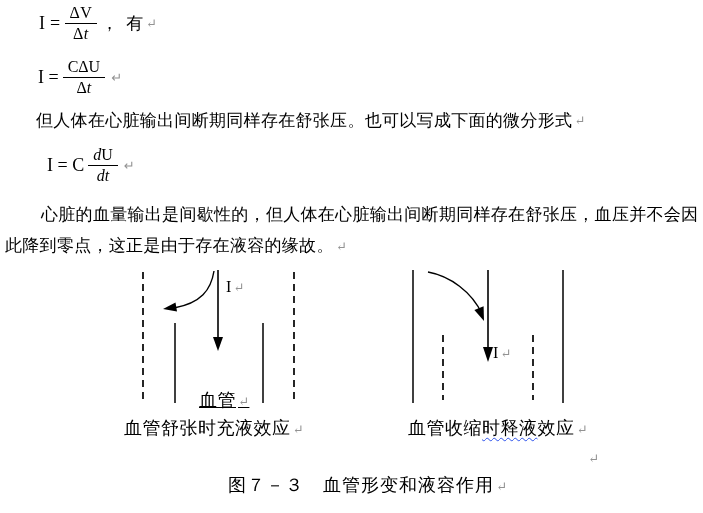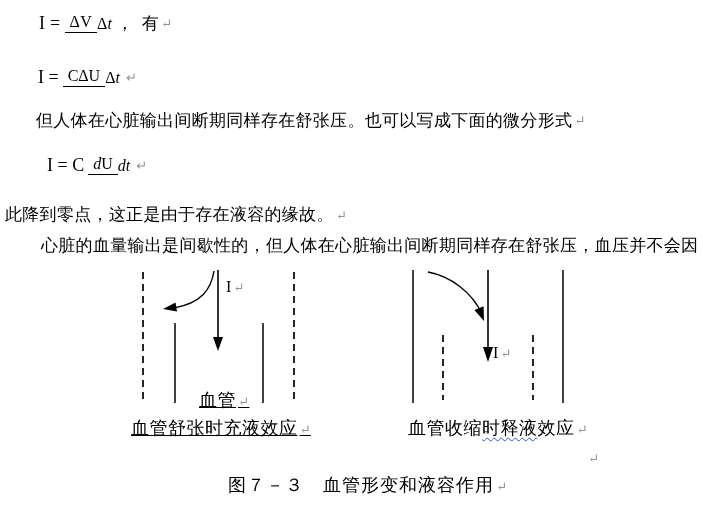"ΔV" .frac { flex-direction: row -> column }
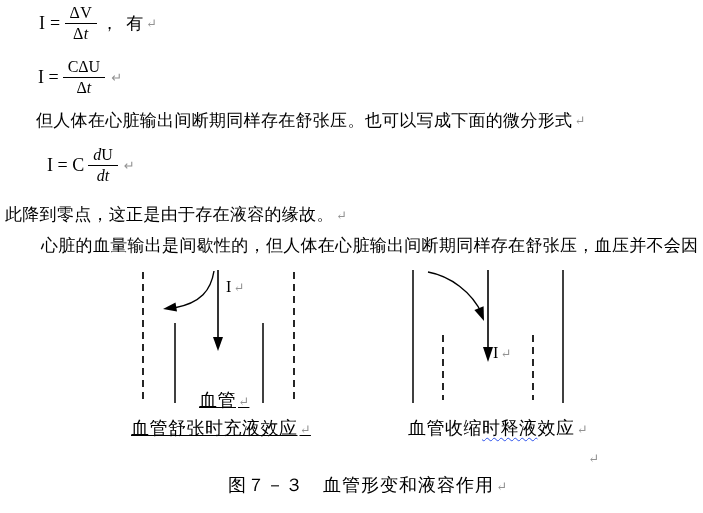"此降到零点，这正是由于存在液容的缘故。 ↵" div { order: before "心脏的血量输出是间歇性的，但人体在心脏输出间断期同样存在舒张压，血压并不会因" -> after "心脏的血量输出是间歇性的，但人体在心脏输出间断期同样存在舒张压，血压并不会因" }
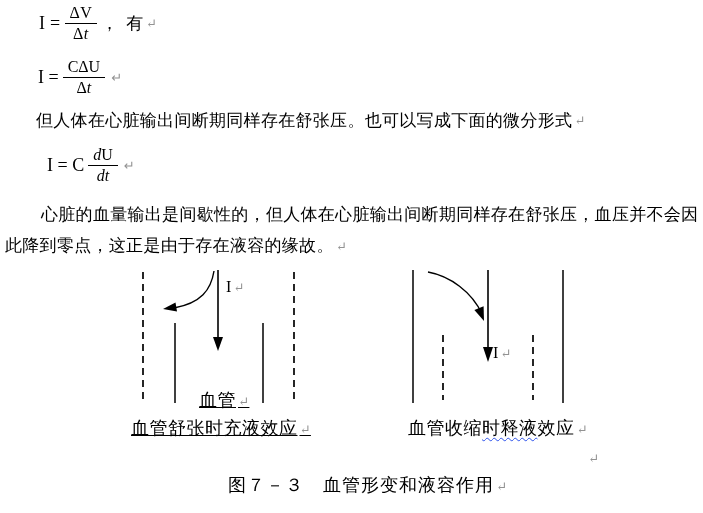"血管舒张时充液效应 ↵" div.abs { left: 131px -> 124px; text-decoration: underline -> none }
